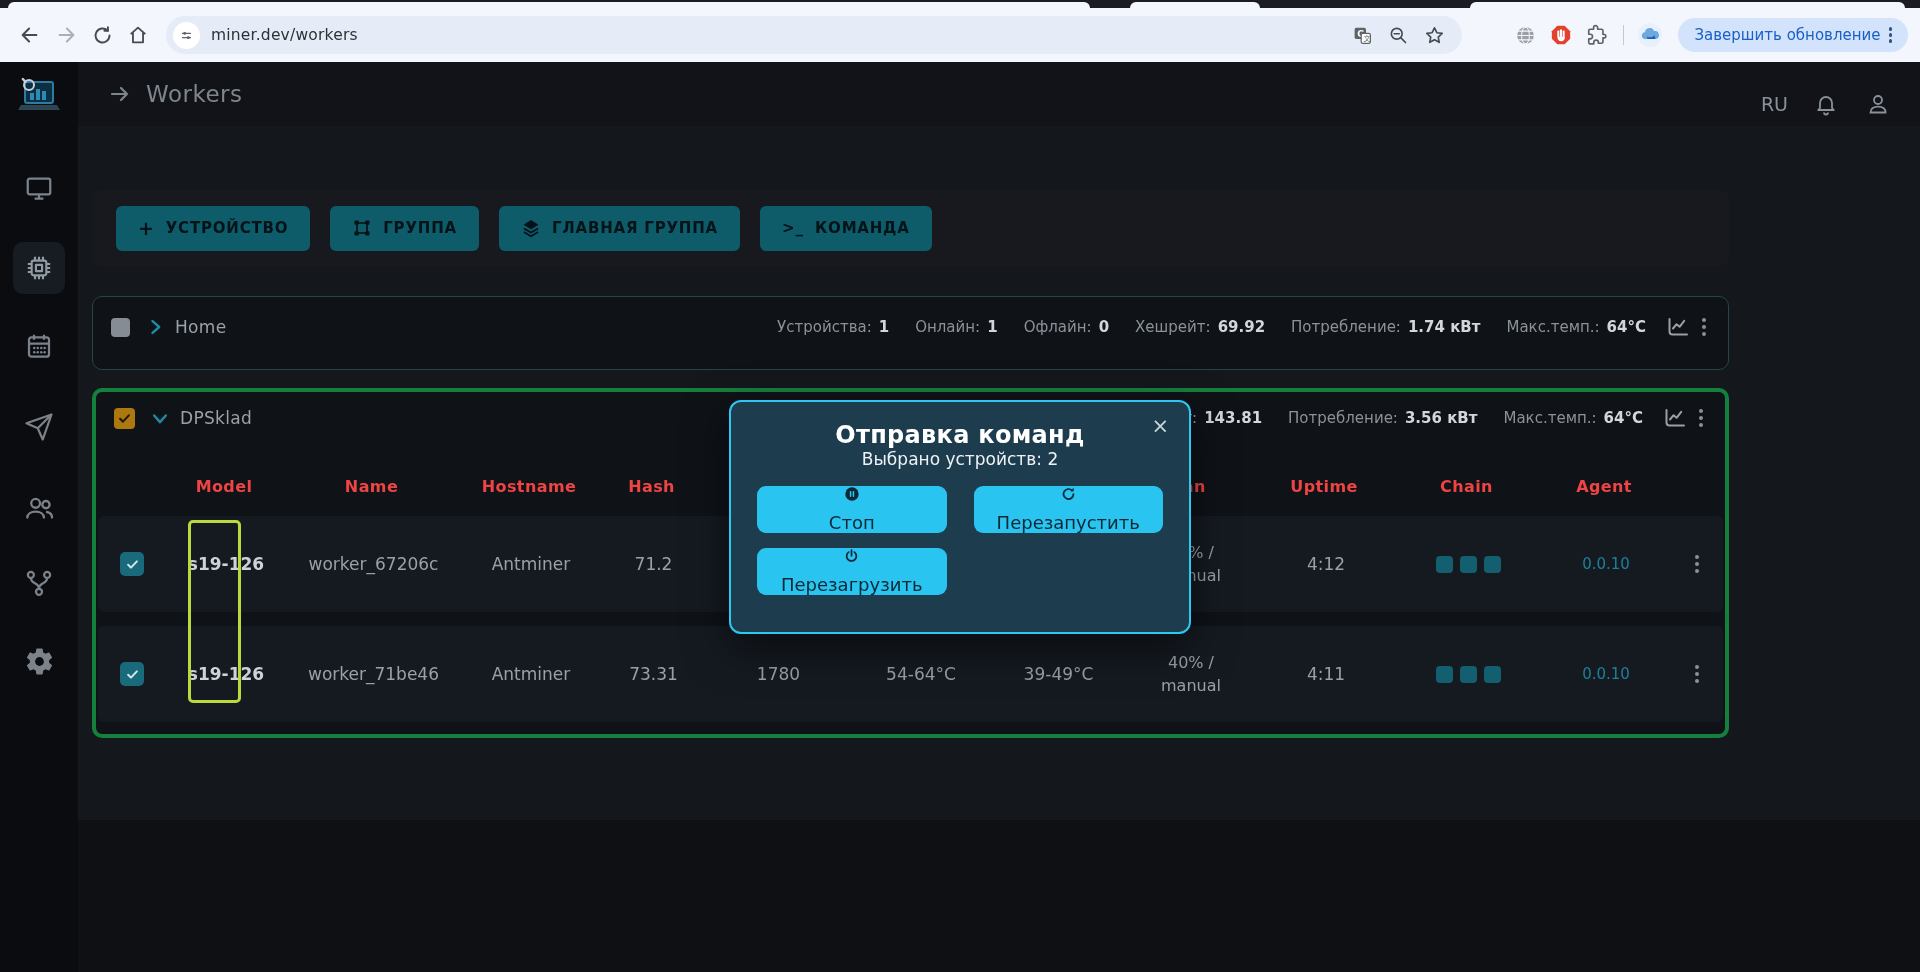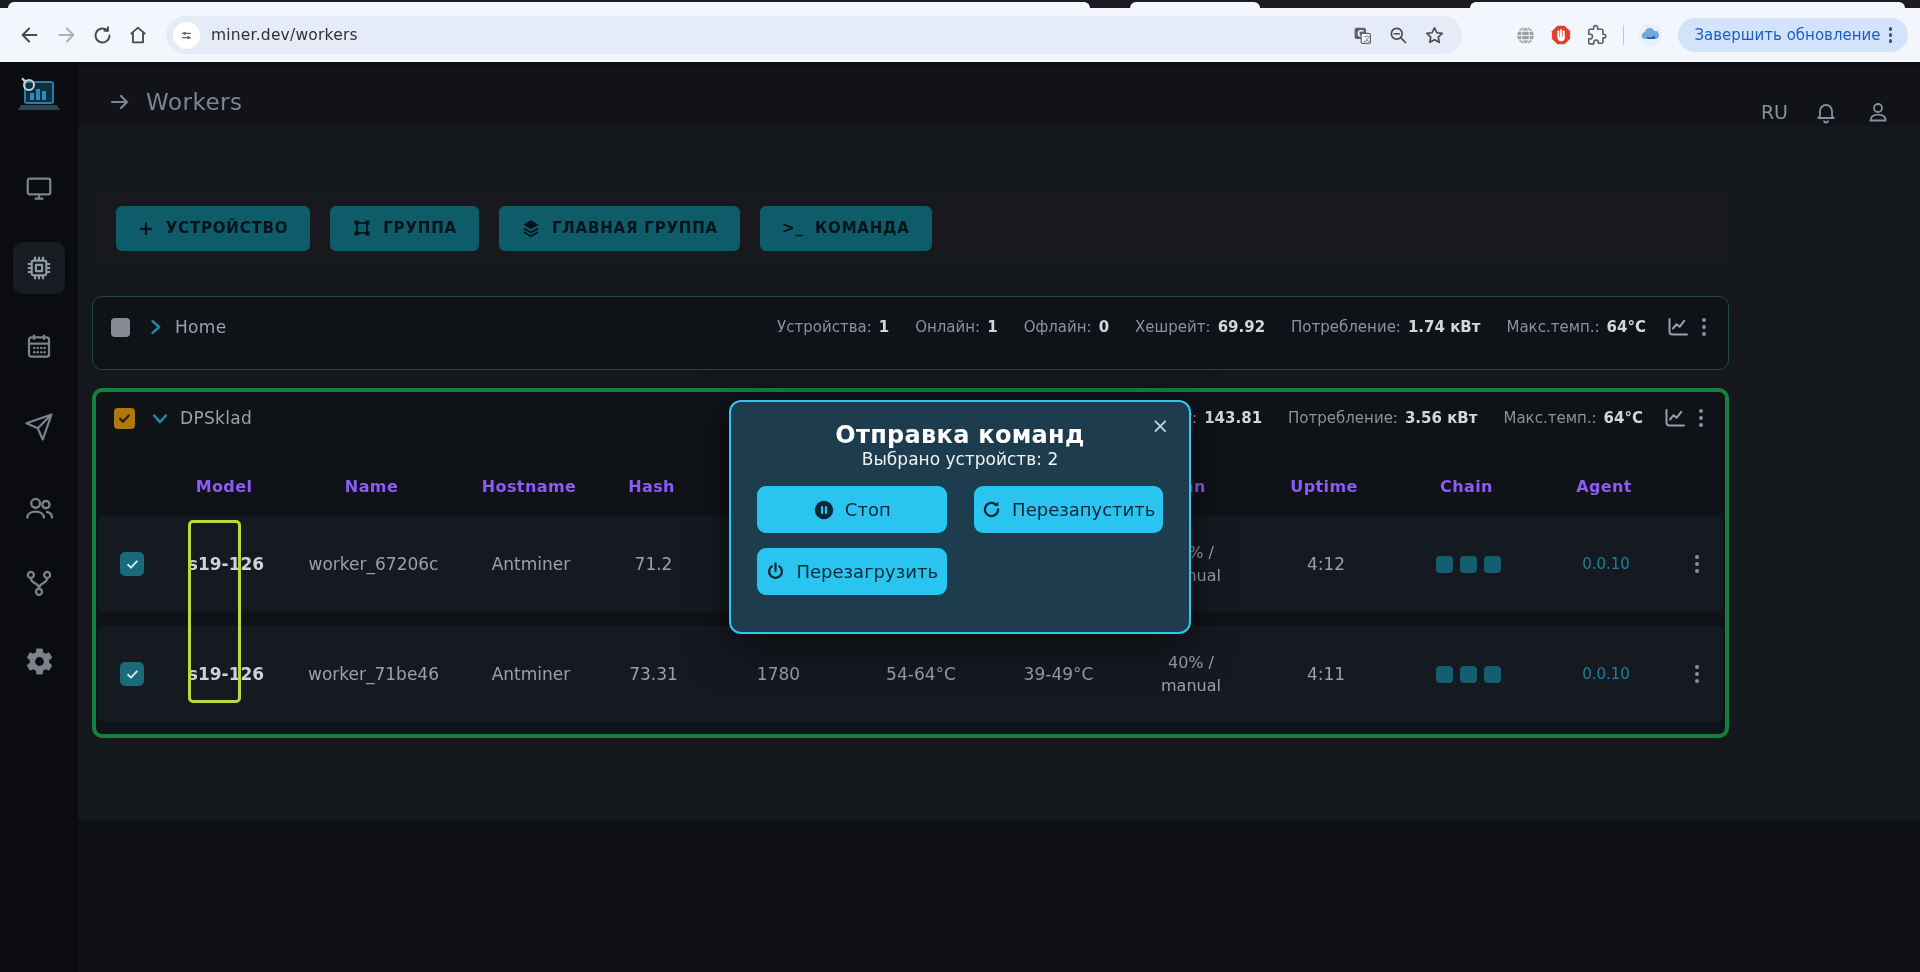"Workers" .appheader { top: 8px -> 0 }
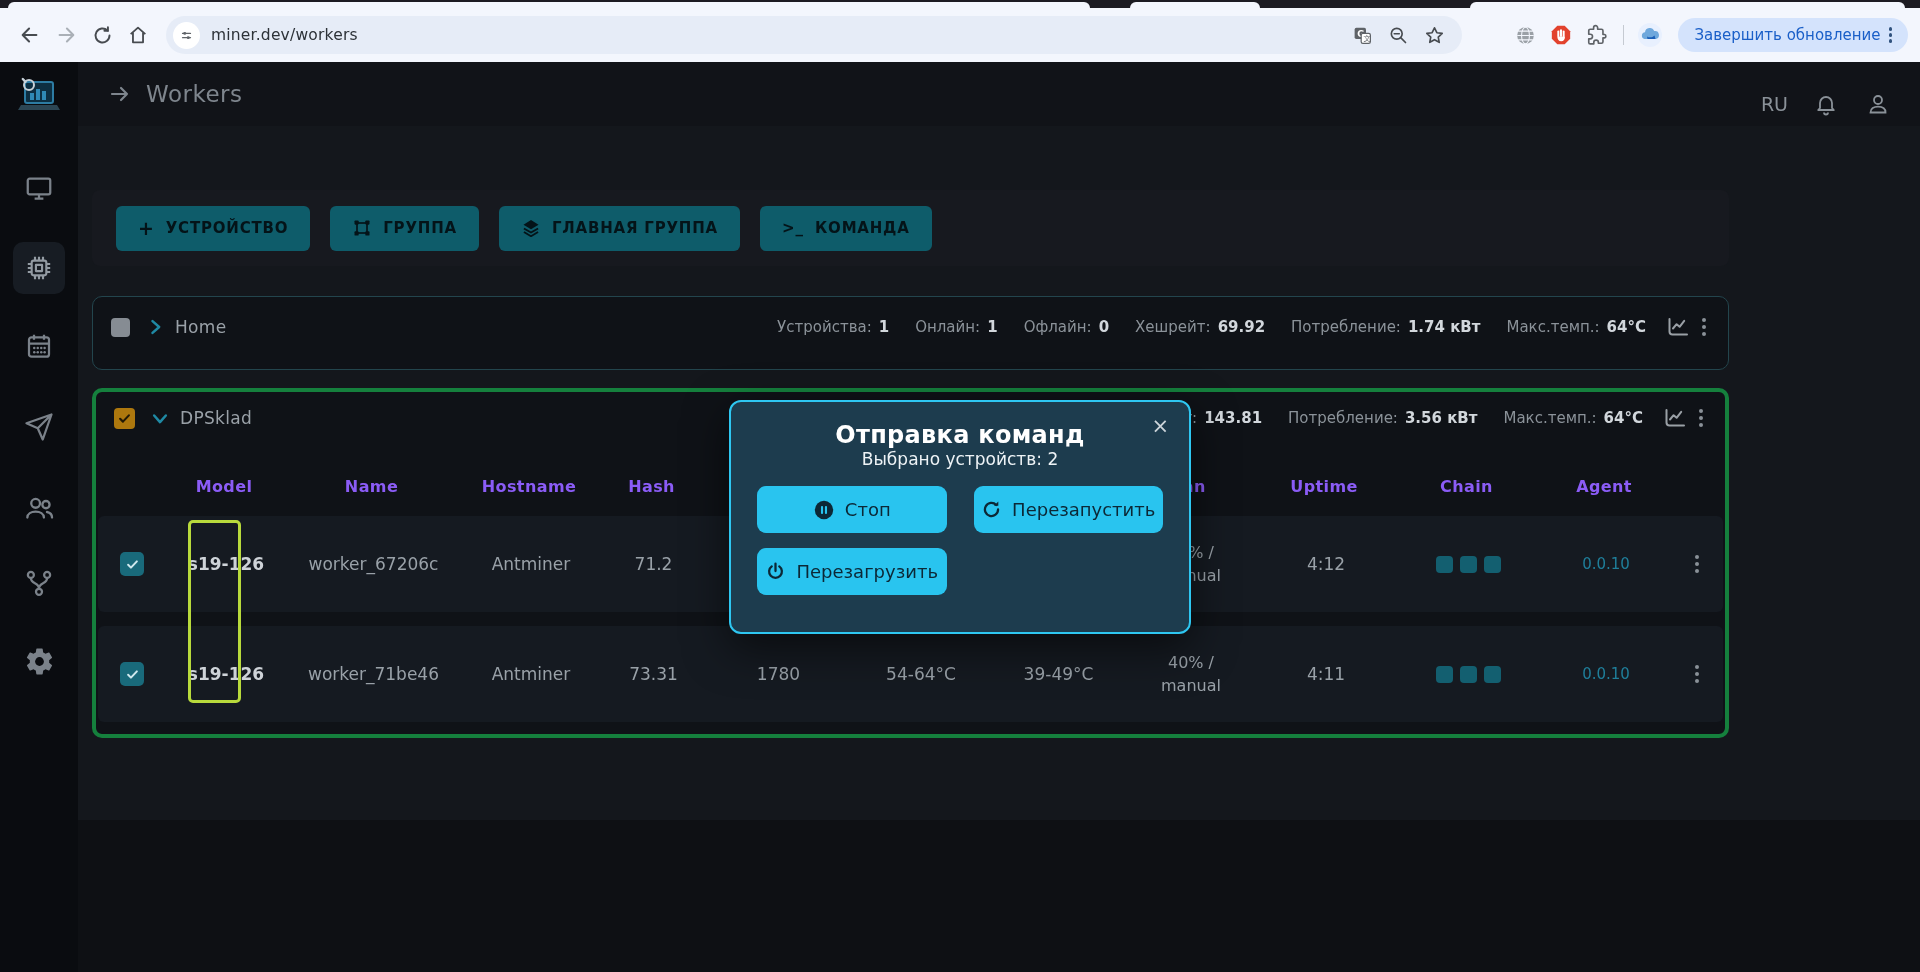"Model" .thead .th { color: #8b5cf6 -> #ef4444 }
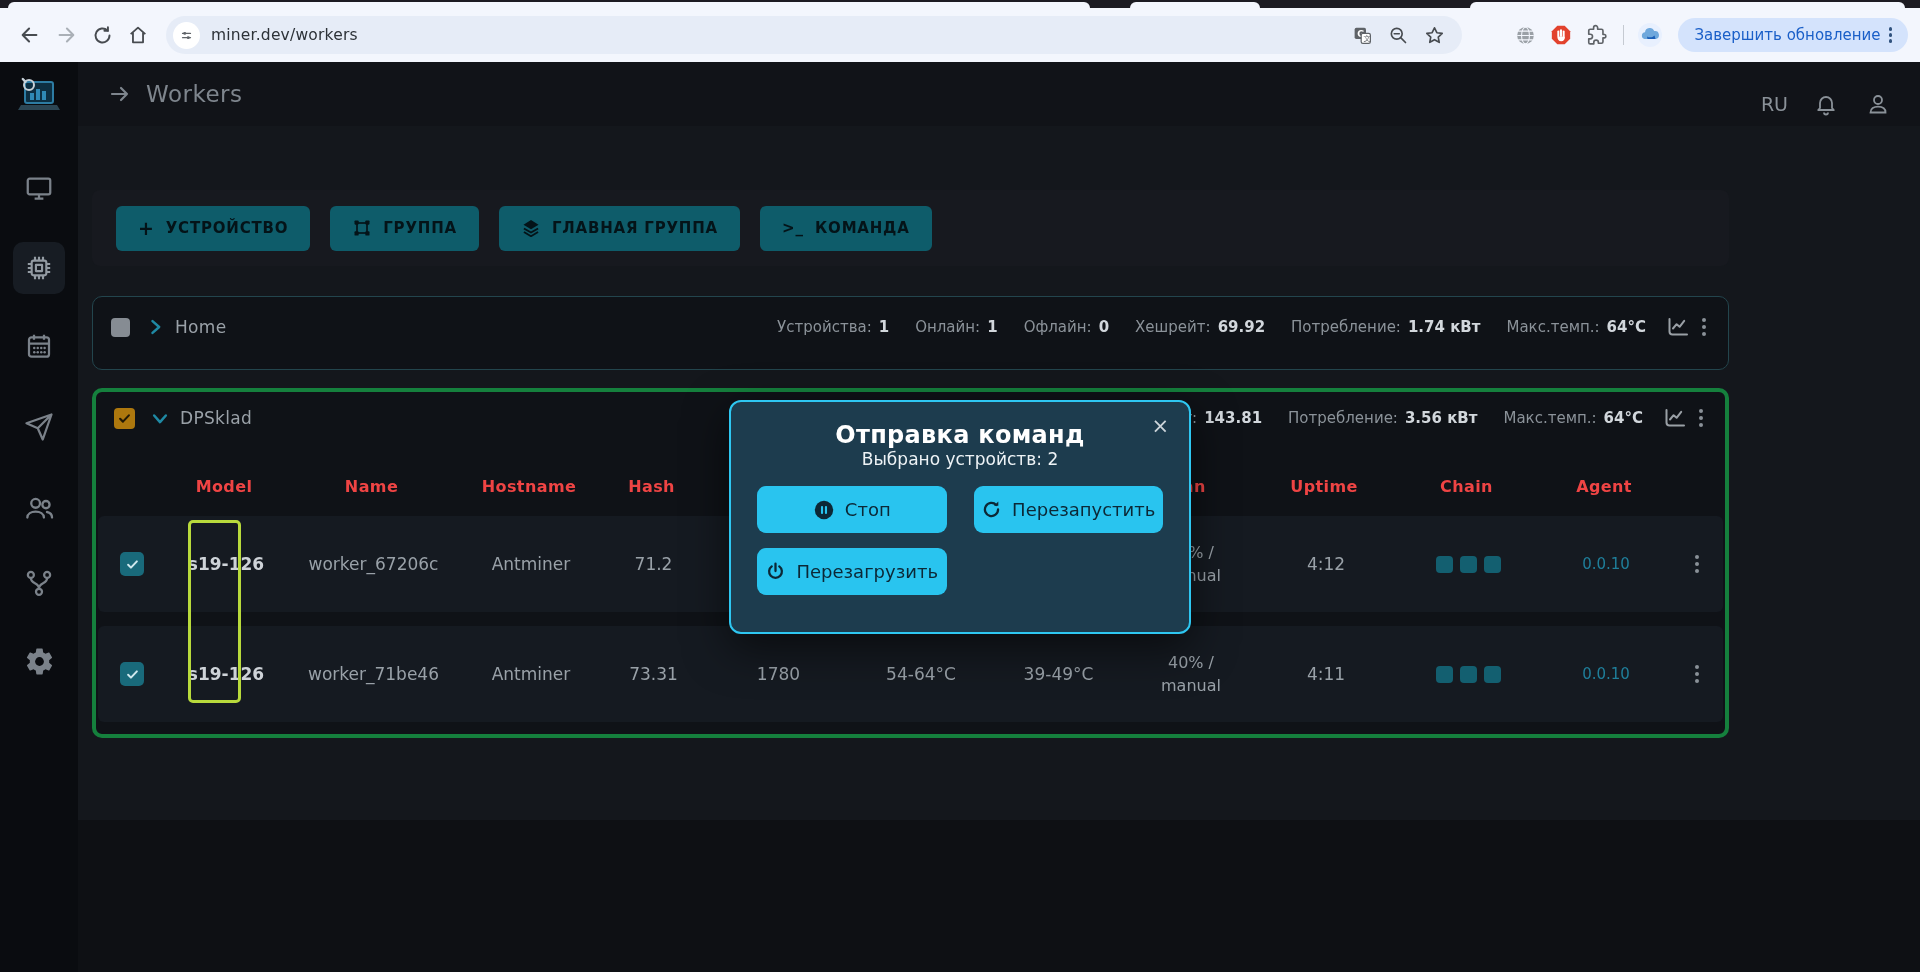"Стоп" .mbtn { flex-direction: none -> column }
